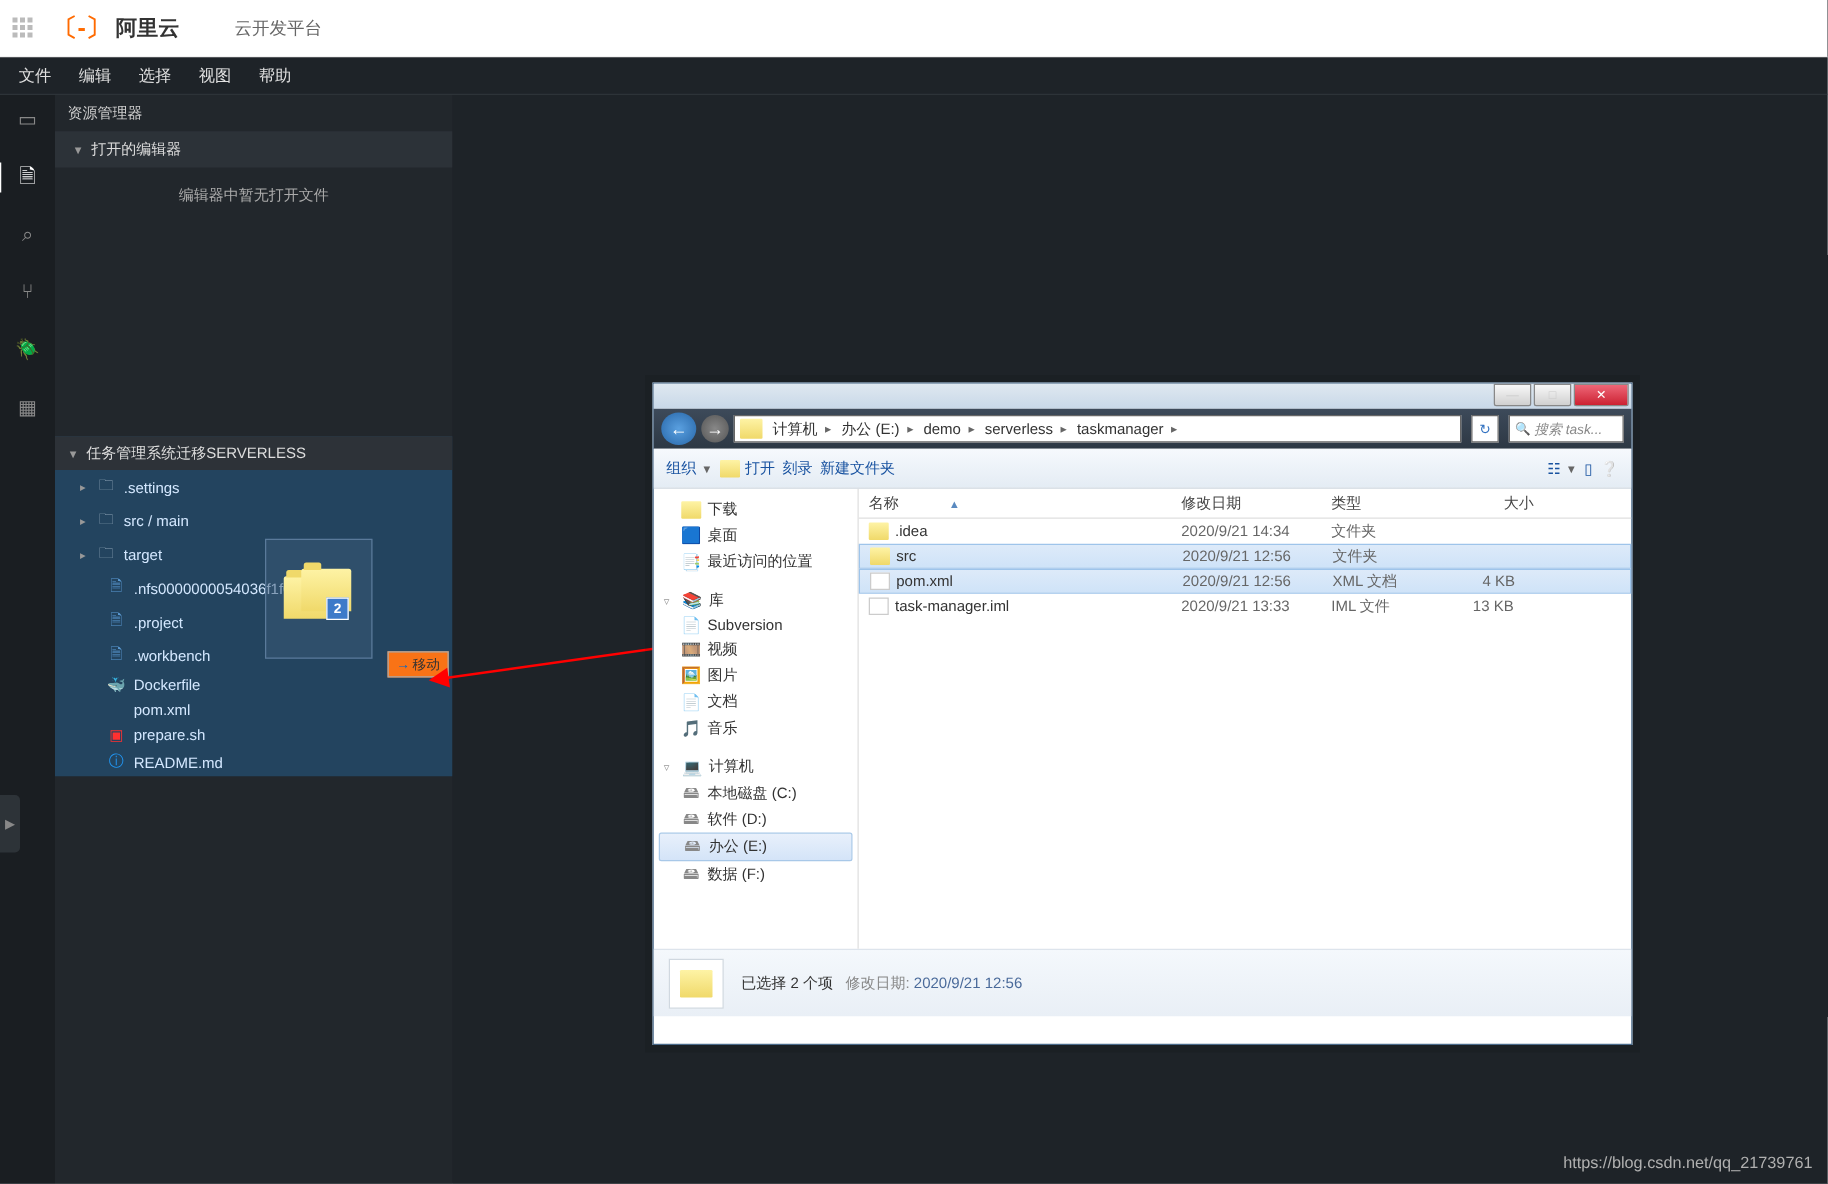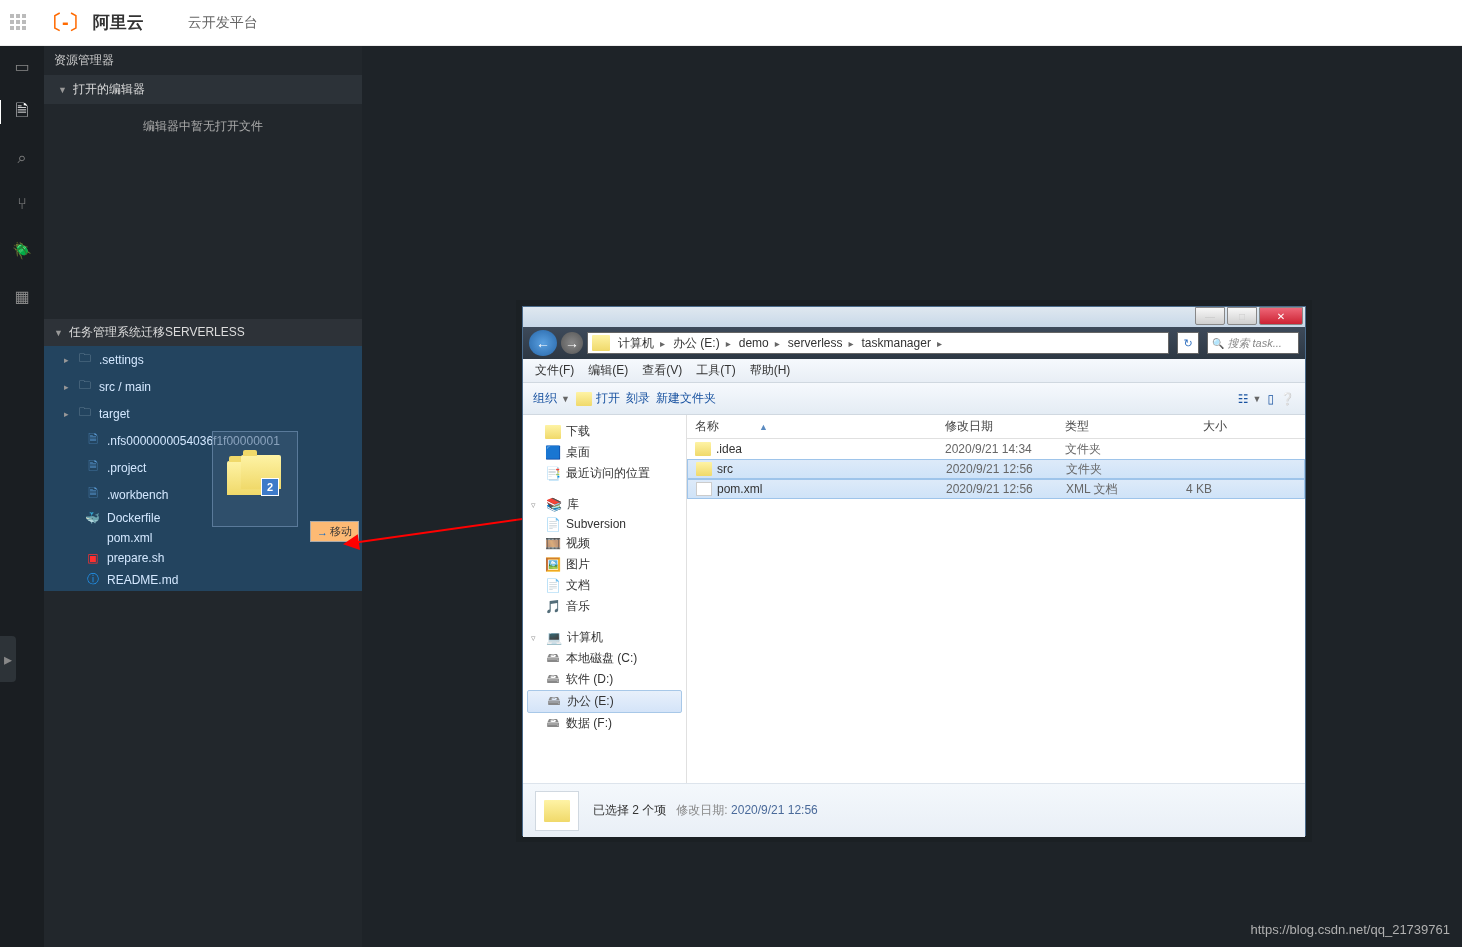"文件" div.menubar { html: none -> <div> <span>文件</span> <span>编辑</span> <span>选择</span> <span>视图</span> <span>帮助</span> </div> }
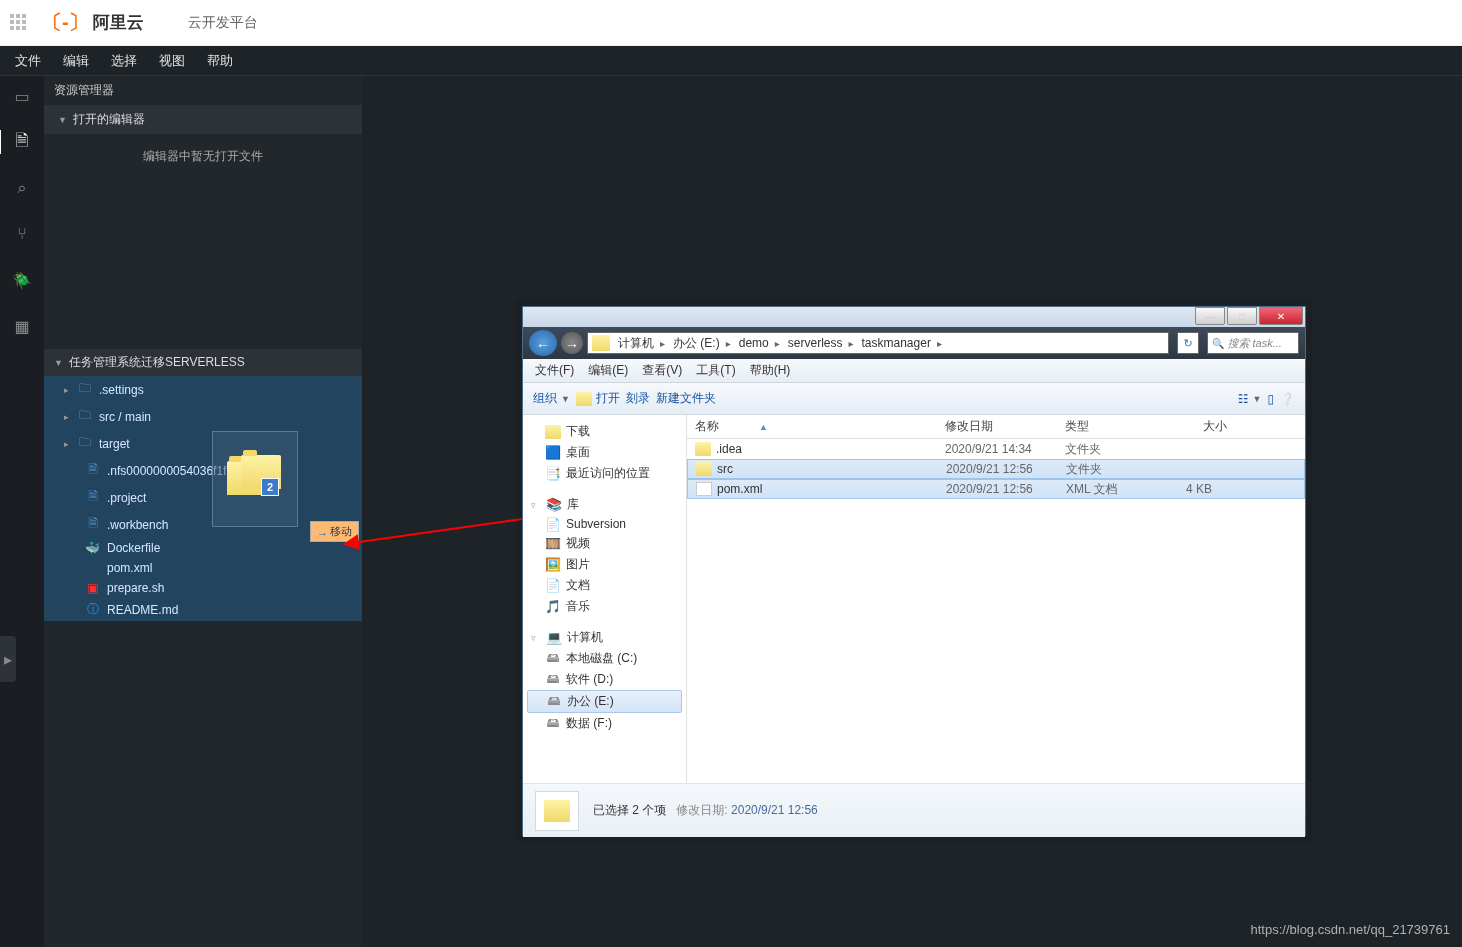"文件(F)" div.win-menu { html: <div> <span>文件(F)</span> <span>编辑(E)</span> <span>查看(V)</span> <span>工具(T)</span> <span>帮助(H)</span> </div> -> none }
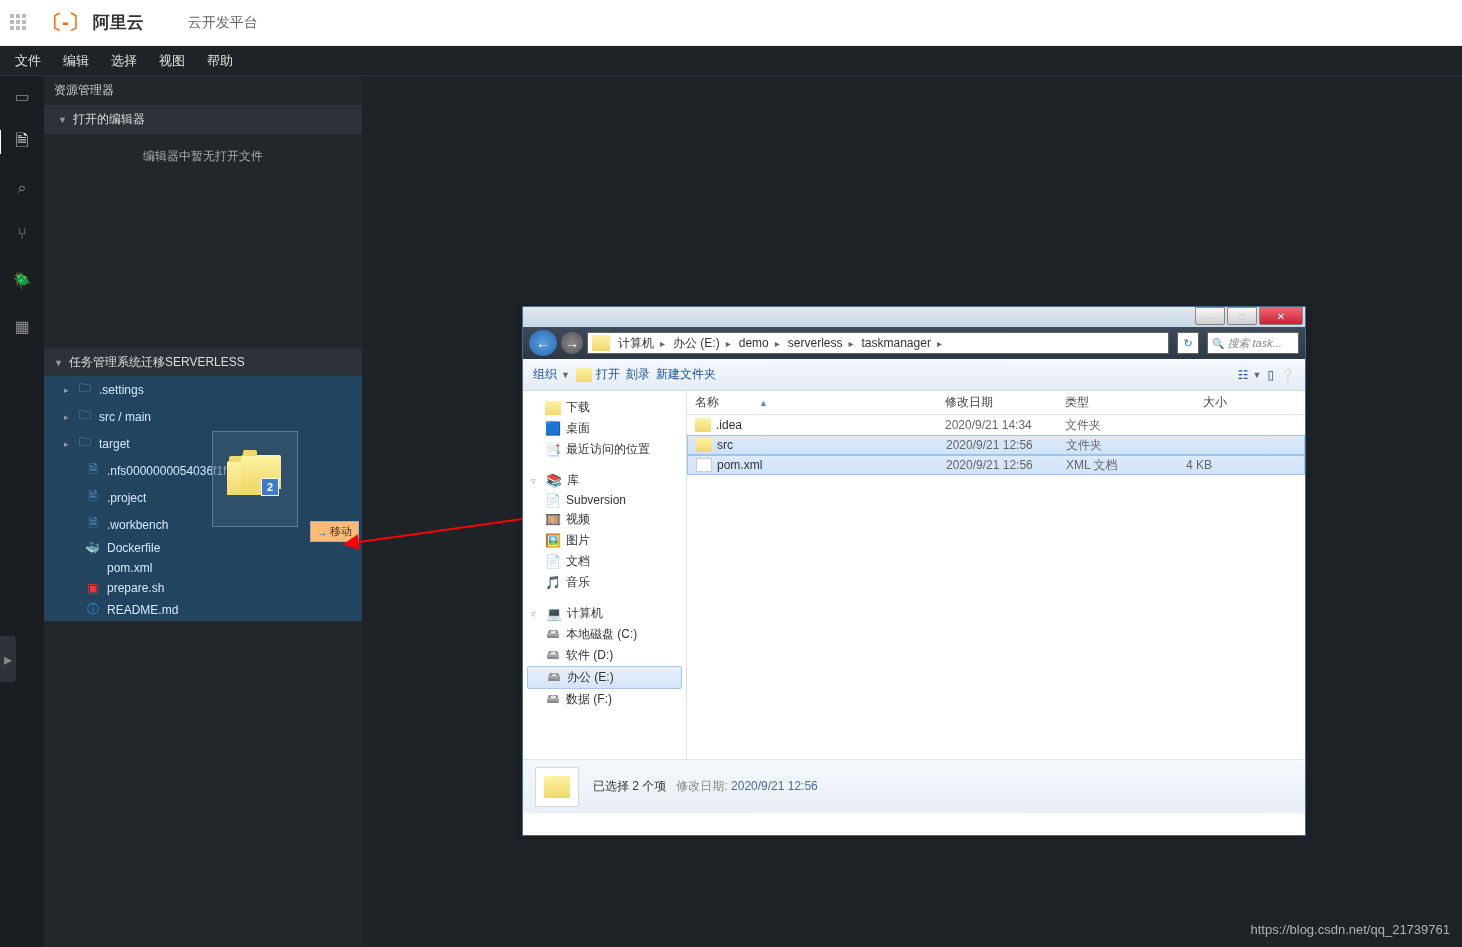"task-manager.iml" div.wl-row { html: none -> <div> <div> <span></span> <span>task-manager.iml</span> </div> <div>2020/9/21 13:33</div> <div>IML 文件</div> <div>13 KB</div> </div> }
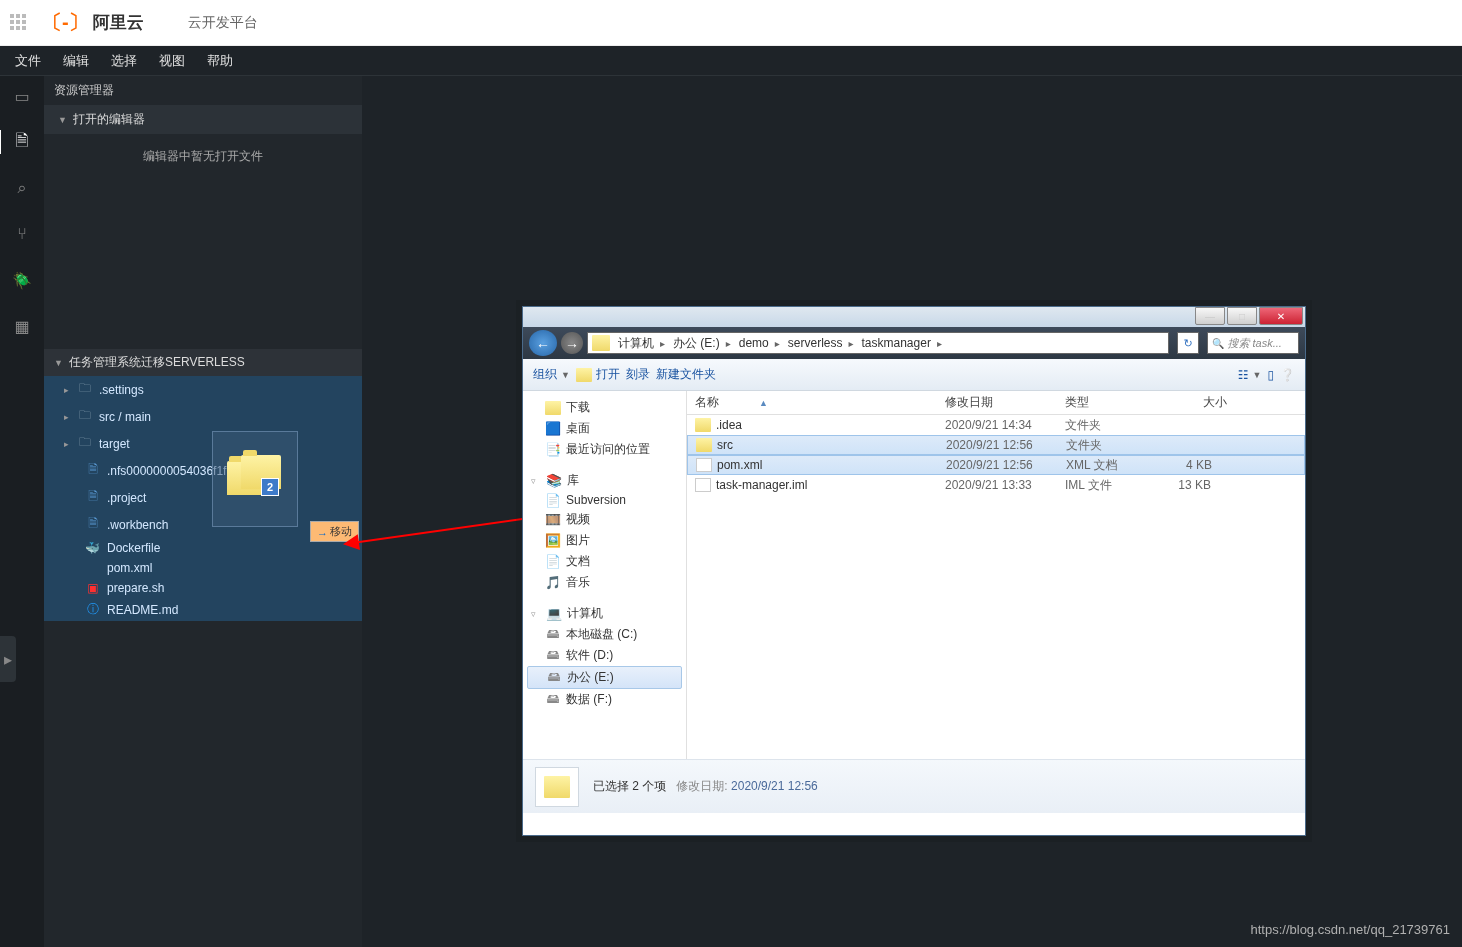"移动" .move-tip { background: #fdba74 -> #f97316 }
